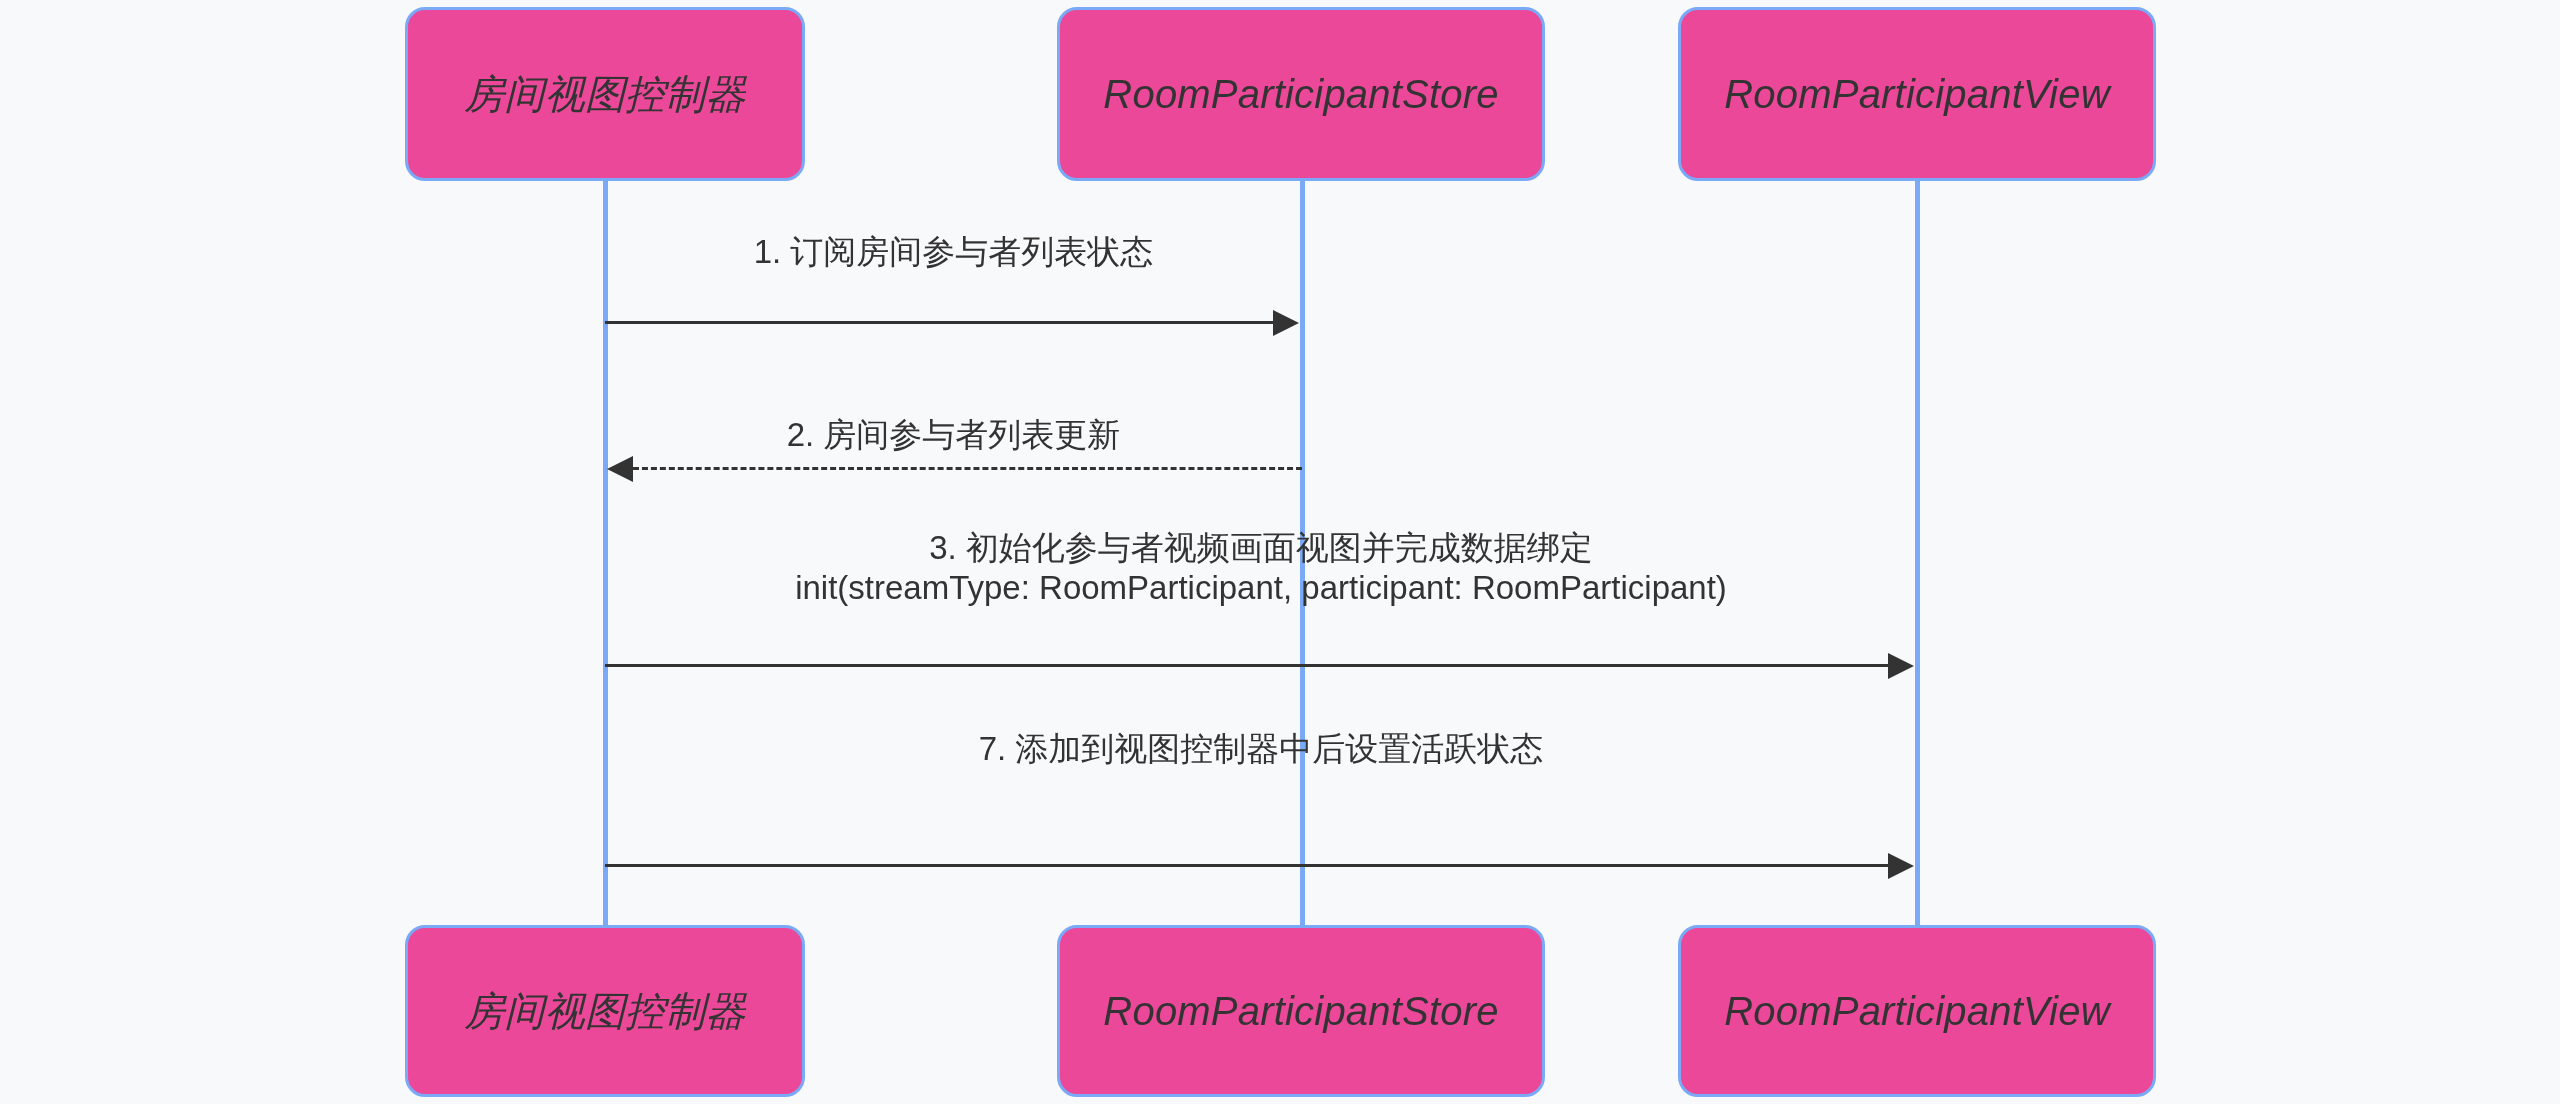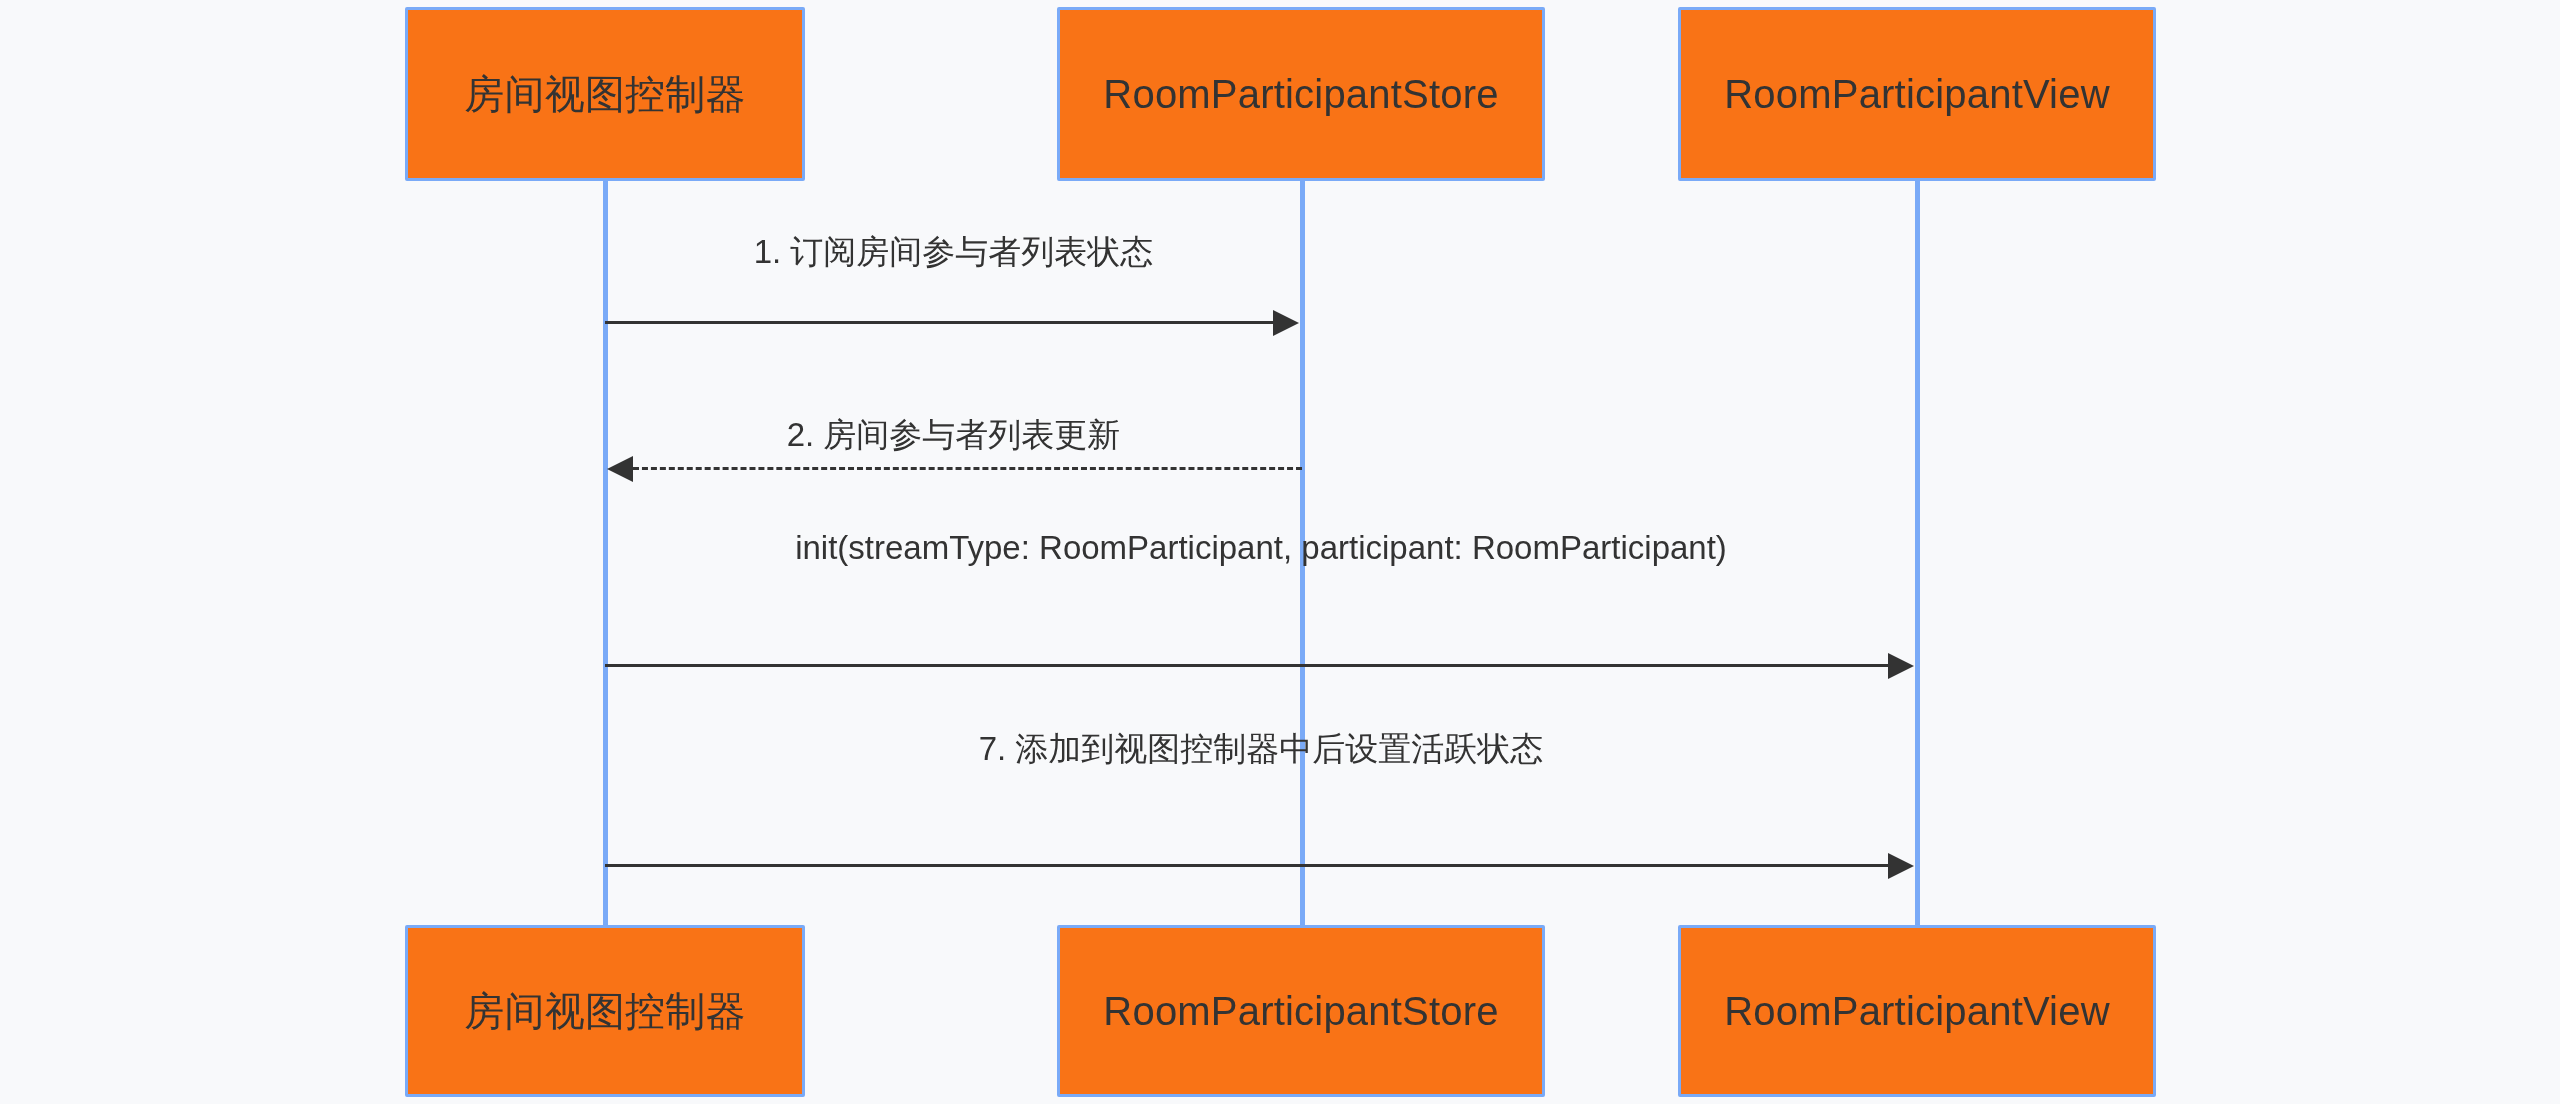"房间视图控制器" .actor-box { background: #f97316 -> #ec4899; border-radius: 2px -> 20px; font-style: none -> italic }
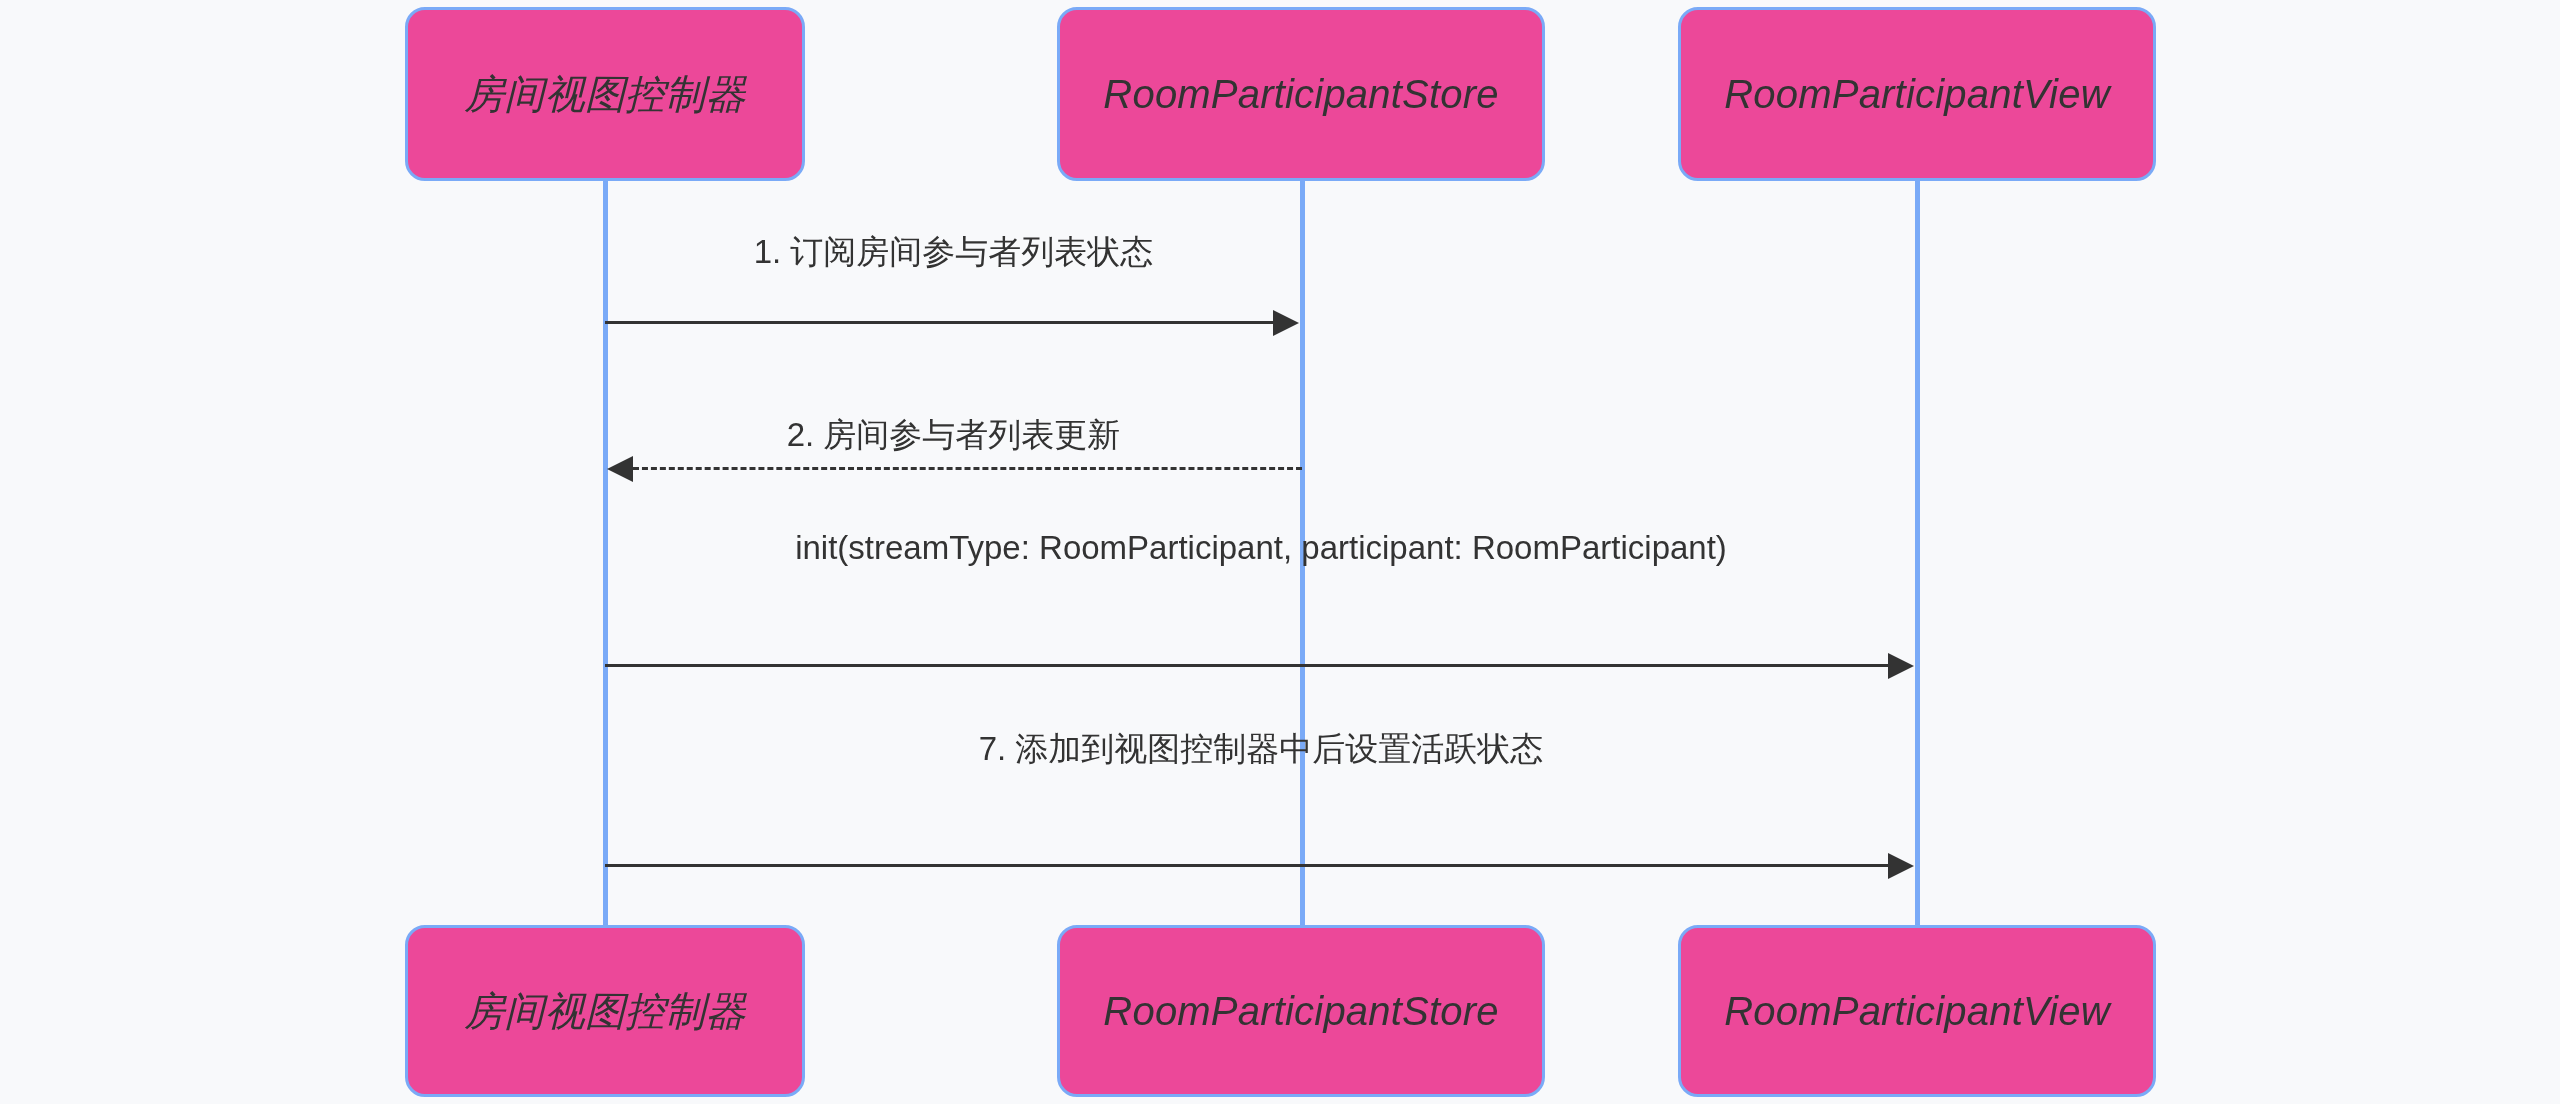"3. 初始化参与者视频画面视图并完成数据绑定" span { html: none -> <span>3. 初始化参与者视频画面视图并完成数据绑定</span> }
